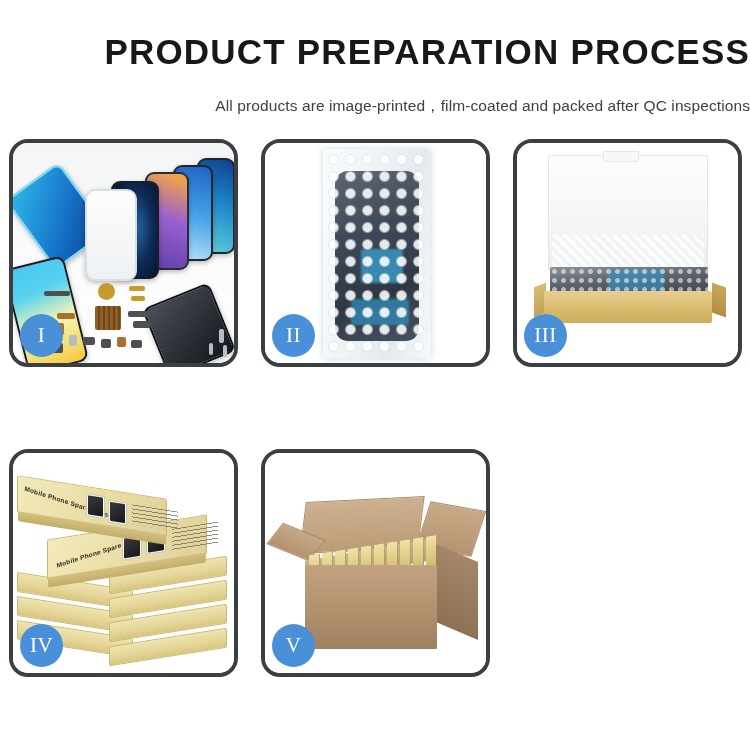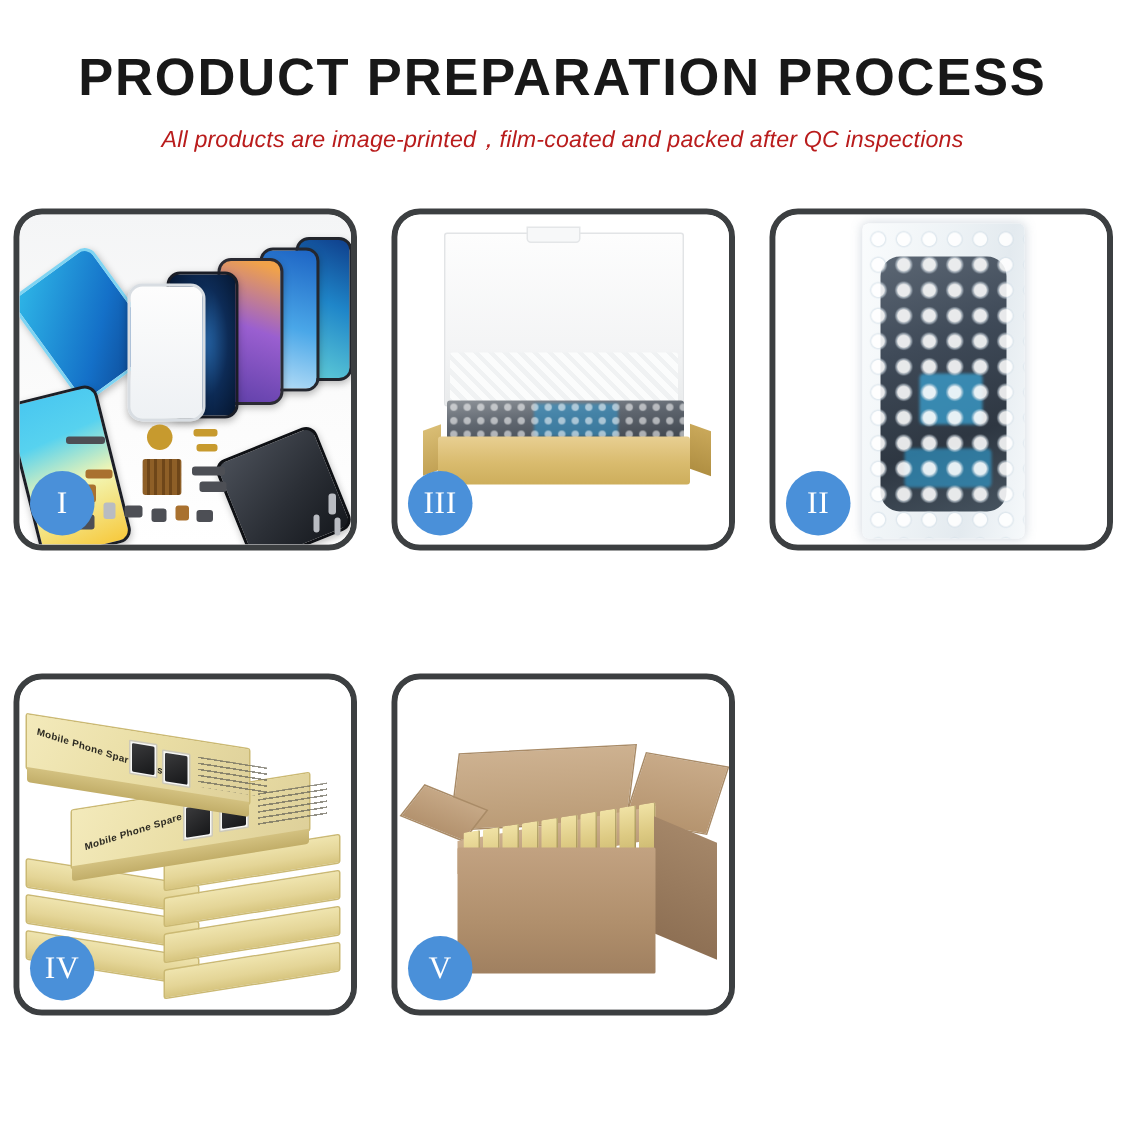"PRODUCT PREPARATION PROCESS" .header { text-align: center -> right }
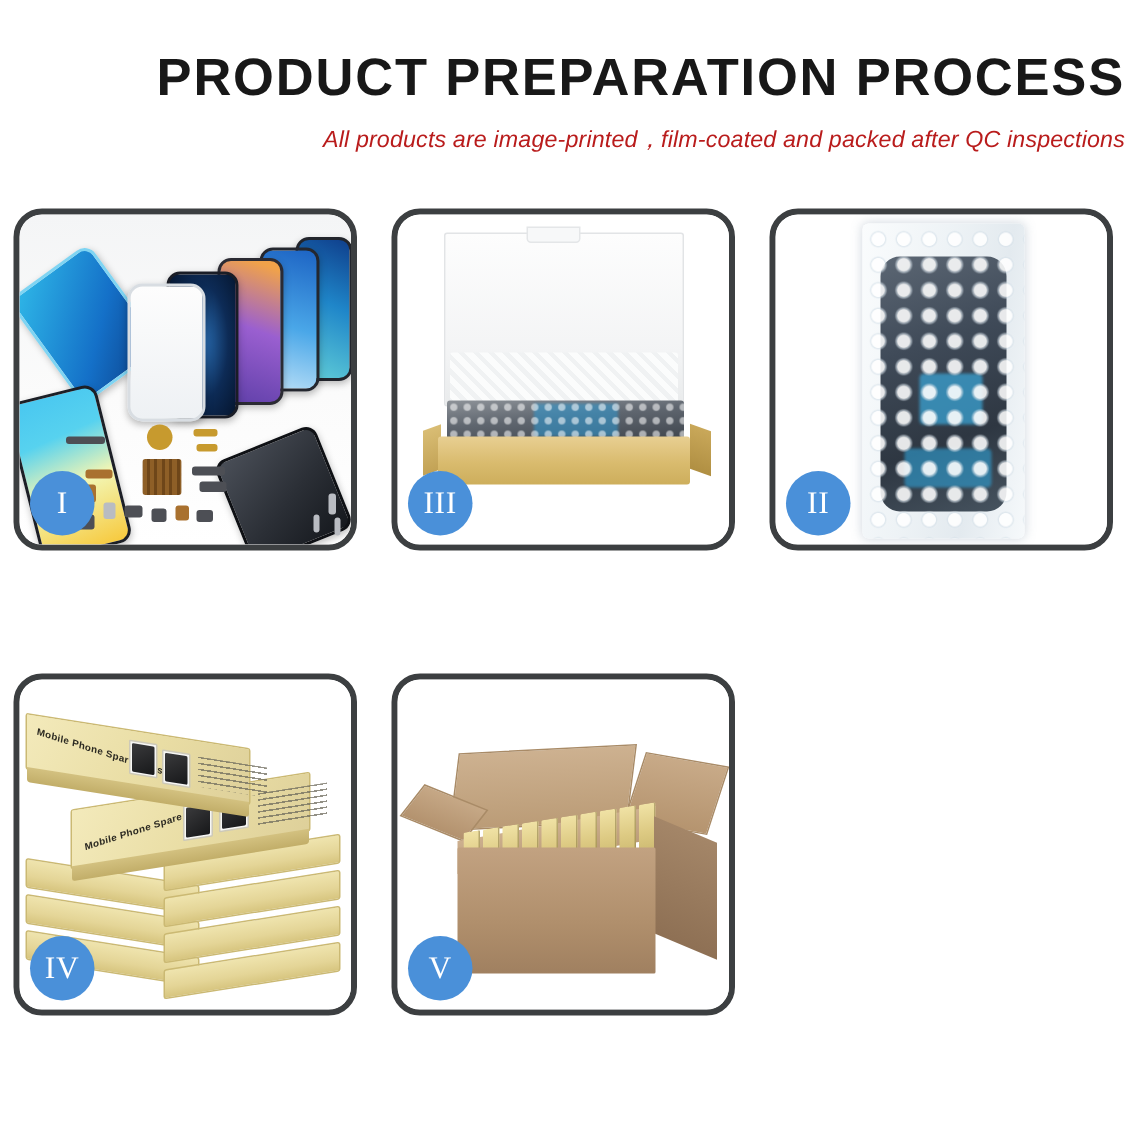"All products are" .subtitle { color: #b91c1c -> #404040; font-style: italic -> none; margin-top: 12px -> 25px }
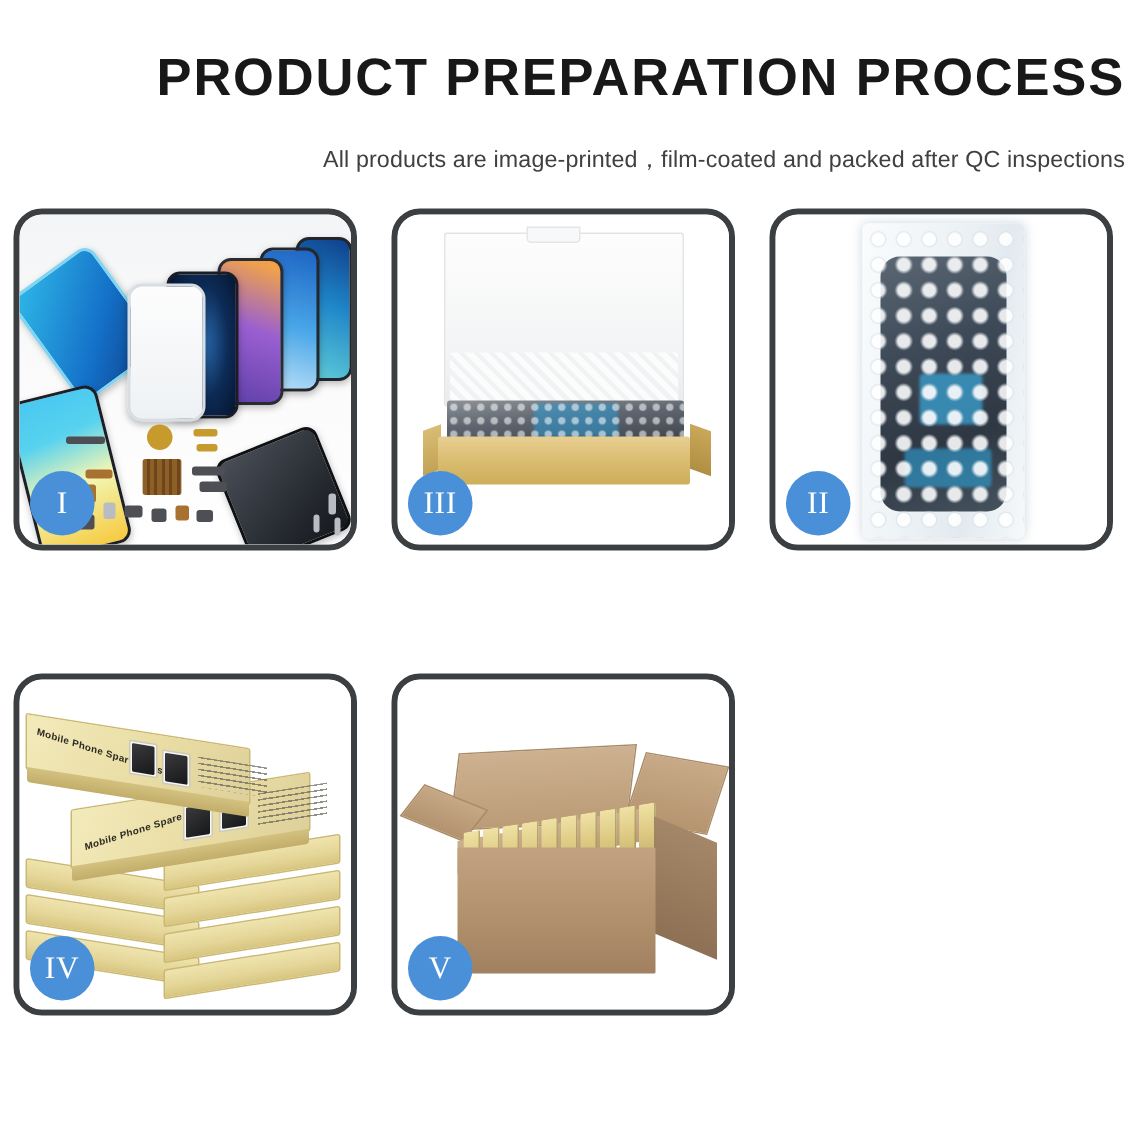"III" div.panel { order: before "II" -> after "II" }
